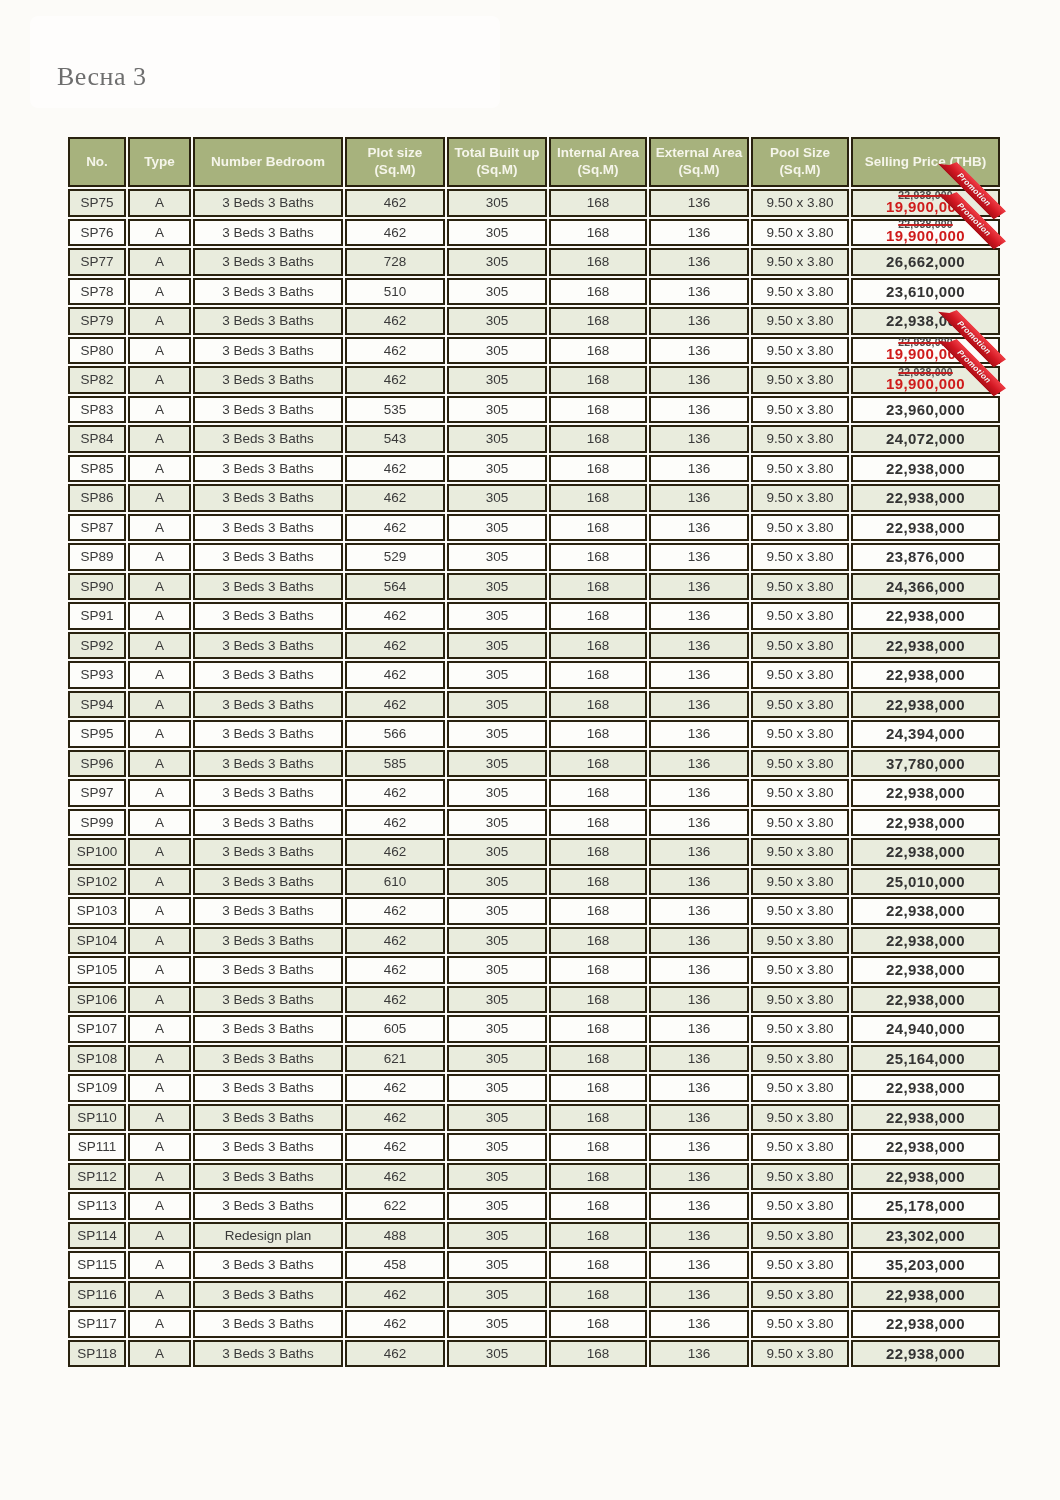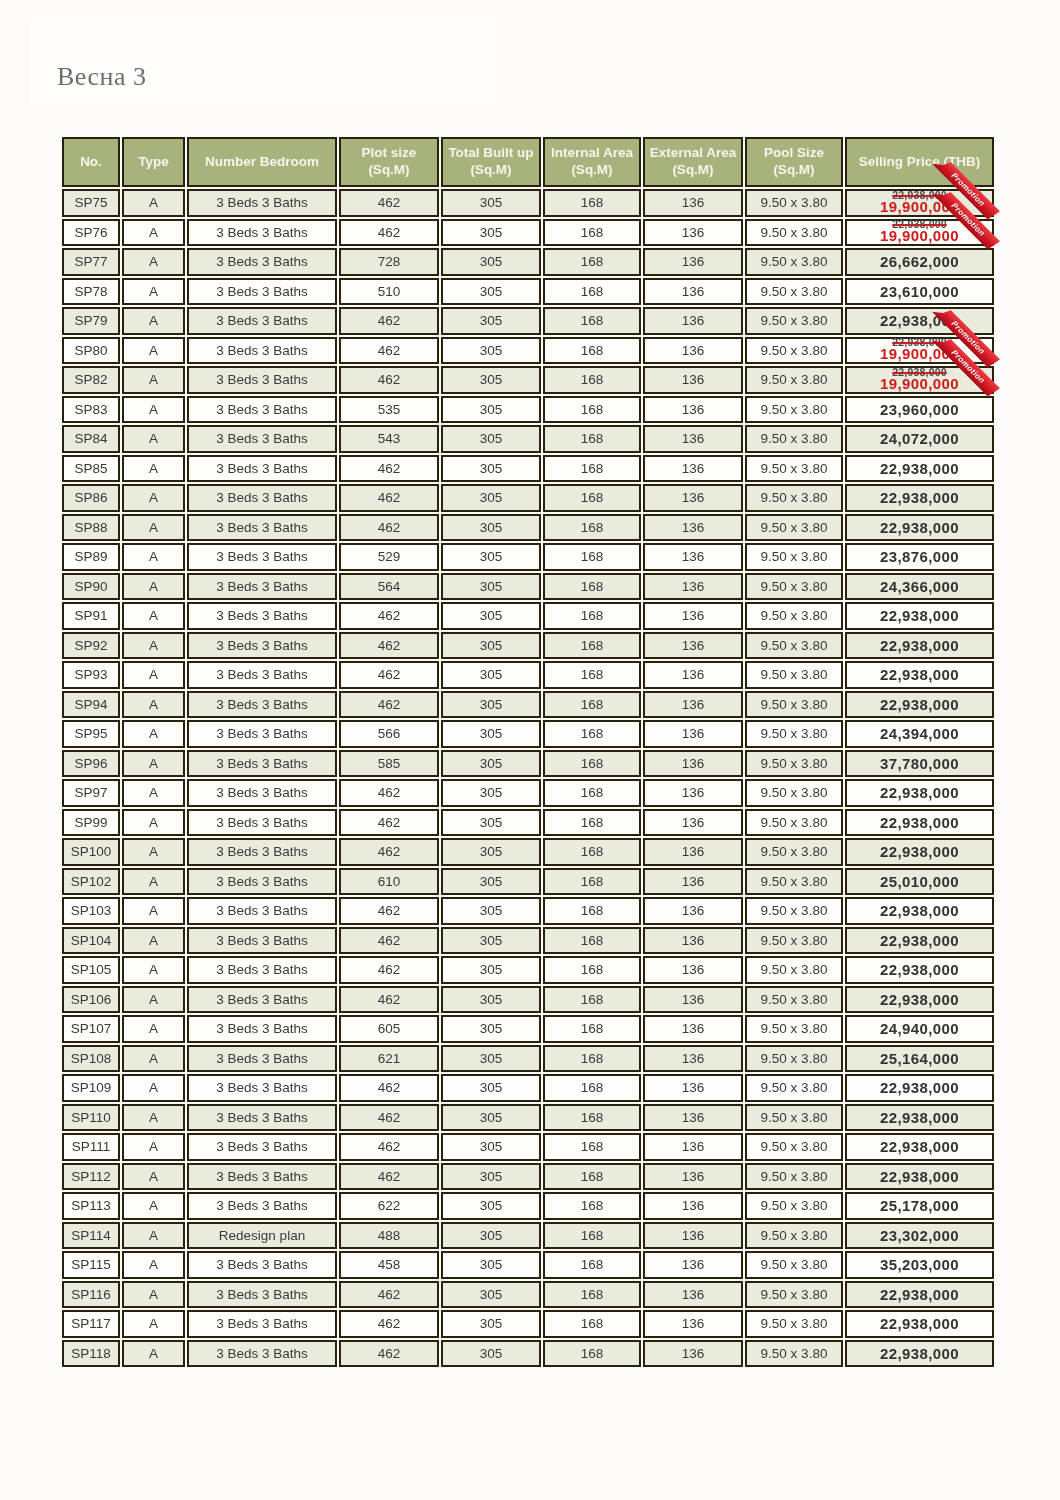"No." table.price-table { left: 60px -> 66px }
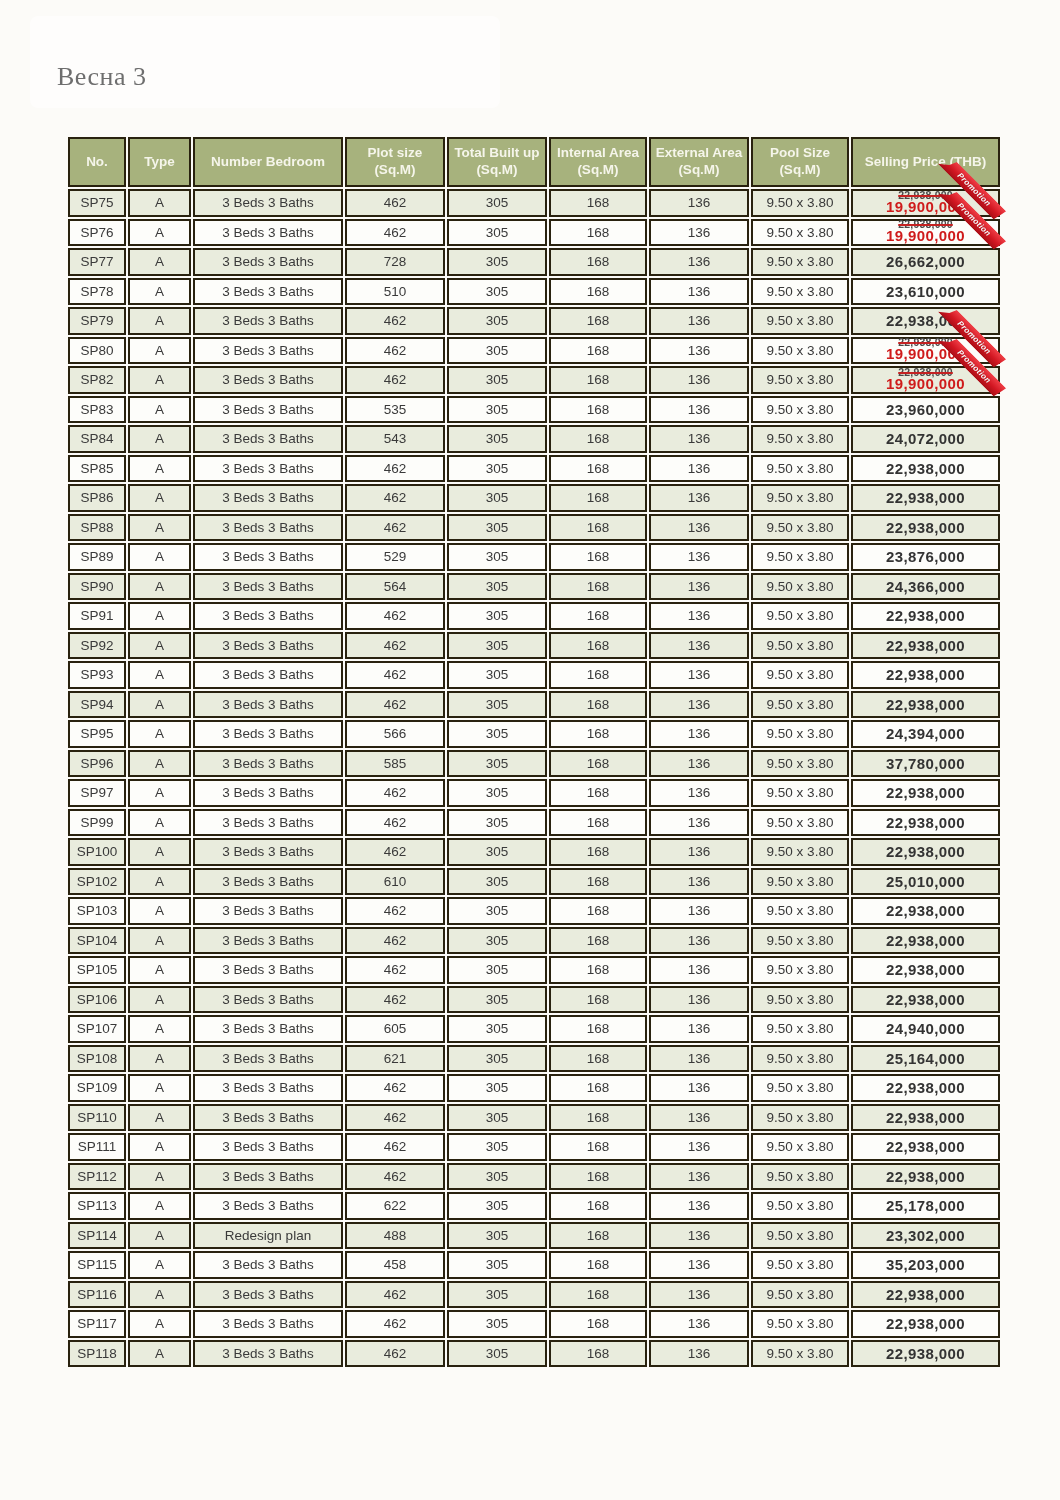"SP87" tr { html: none -> <tr> <td>SP87</td> <td>A</td> <td>3 Beds 3 Baths</td> <td>462</td> <td>305</td> <td>168</td> <td>136</td> <td>9.50 x 3.80</td> <td> <span>22,938,000</span> </td> </tr> }
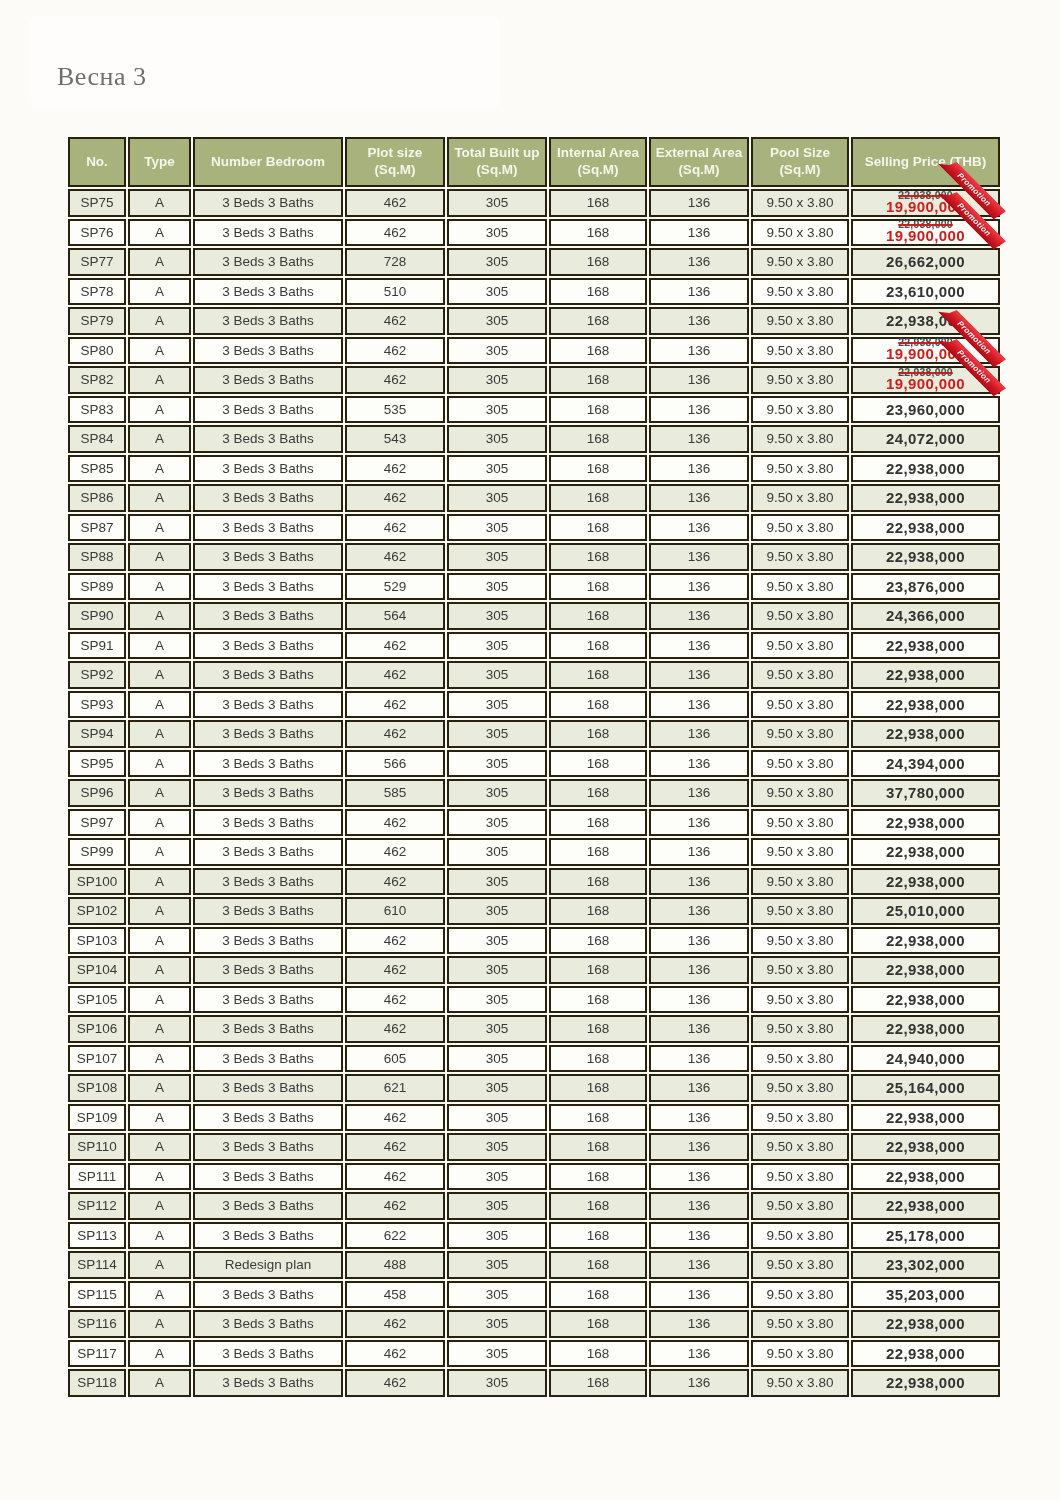"SP88" tr.striped { html: <tr> <td>SP88</td> <td>A</td> <td>3 Beds 3 Baths</td> <td>462</td> <td>305</td> <td>168</td> <td>136</td> <td>9.50 x 3.80</td> <td> <span>22,938,000</span> </td> </tr> -> none }
